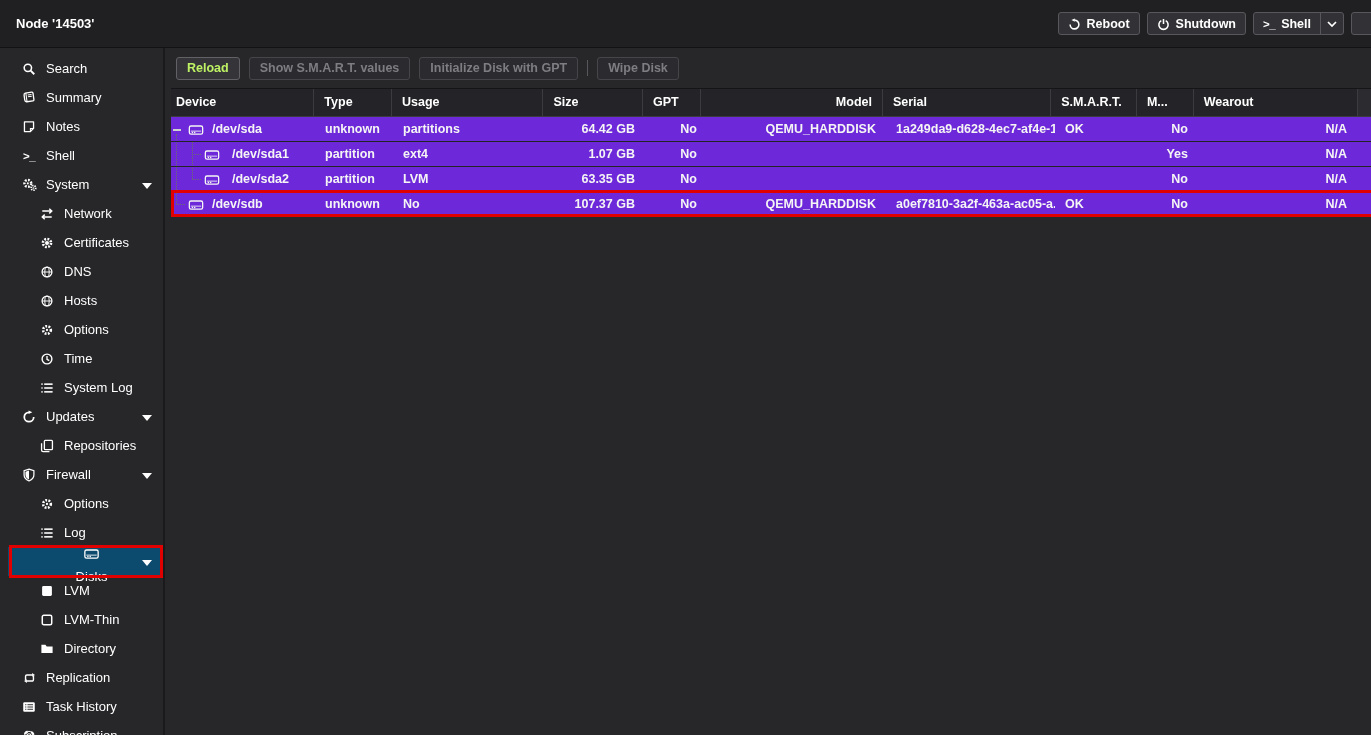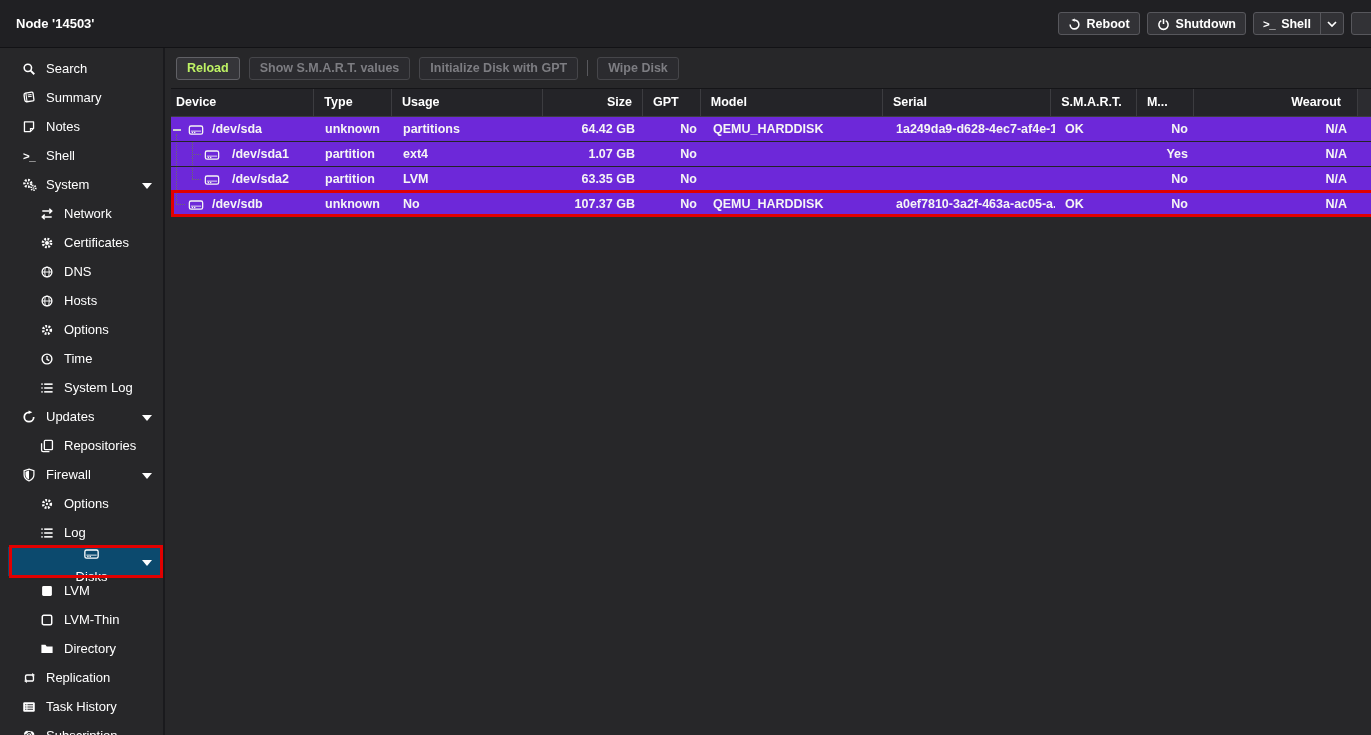"Size" .hc.r { text-align: right -> left }
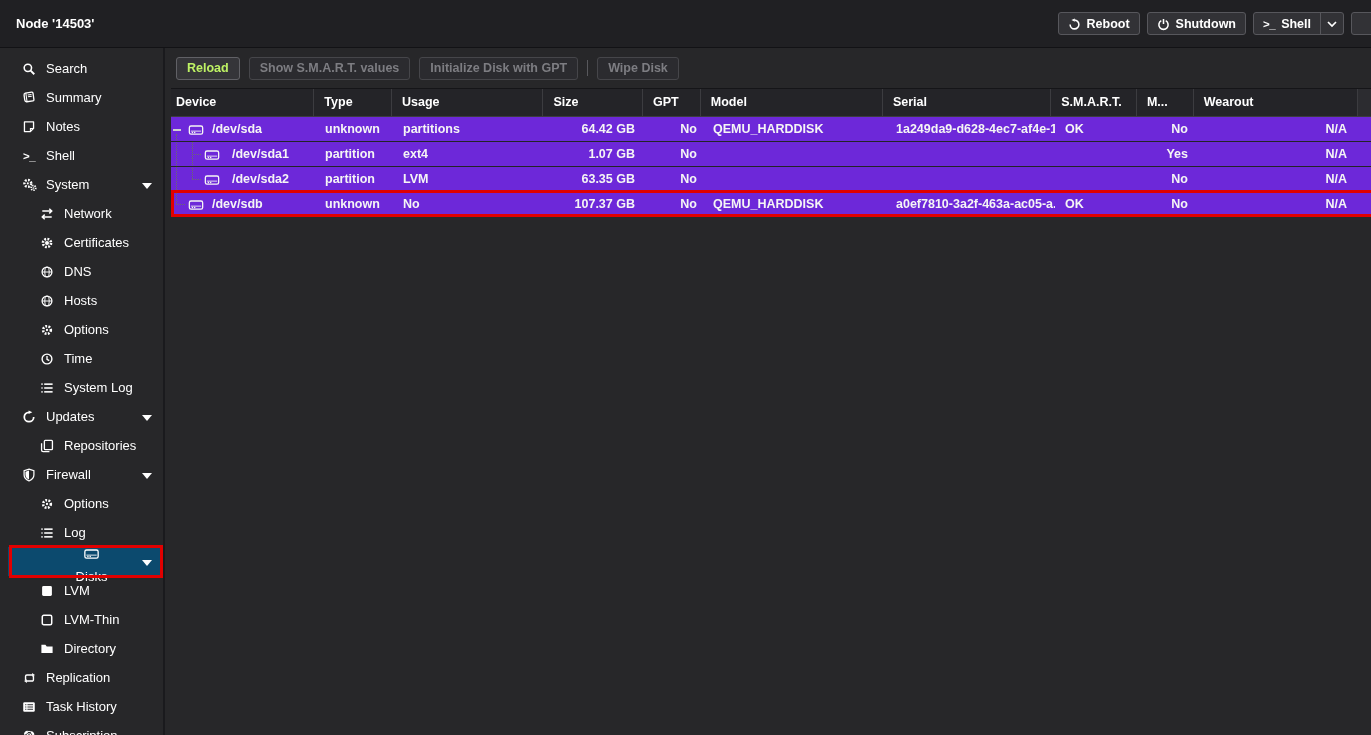"Model" .w-model { text-align: none -> right }
